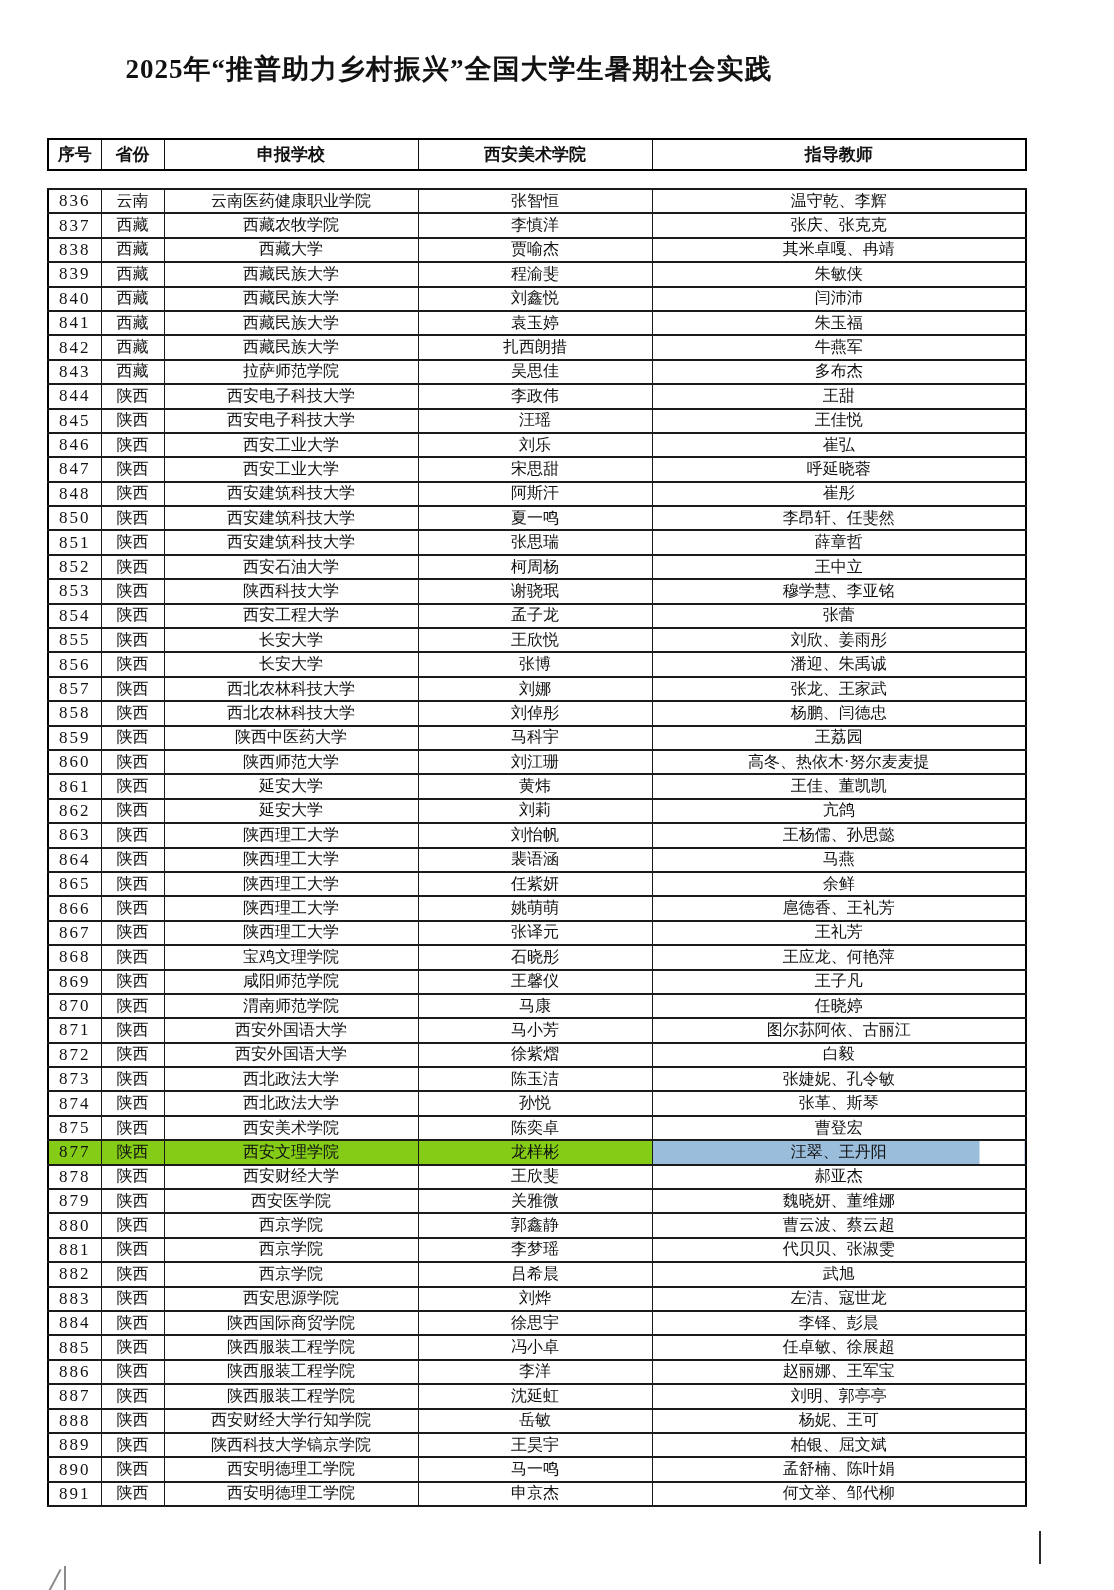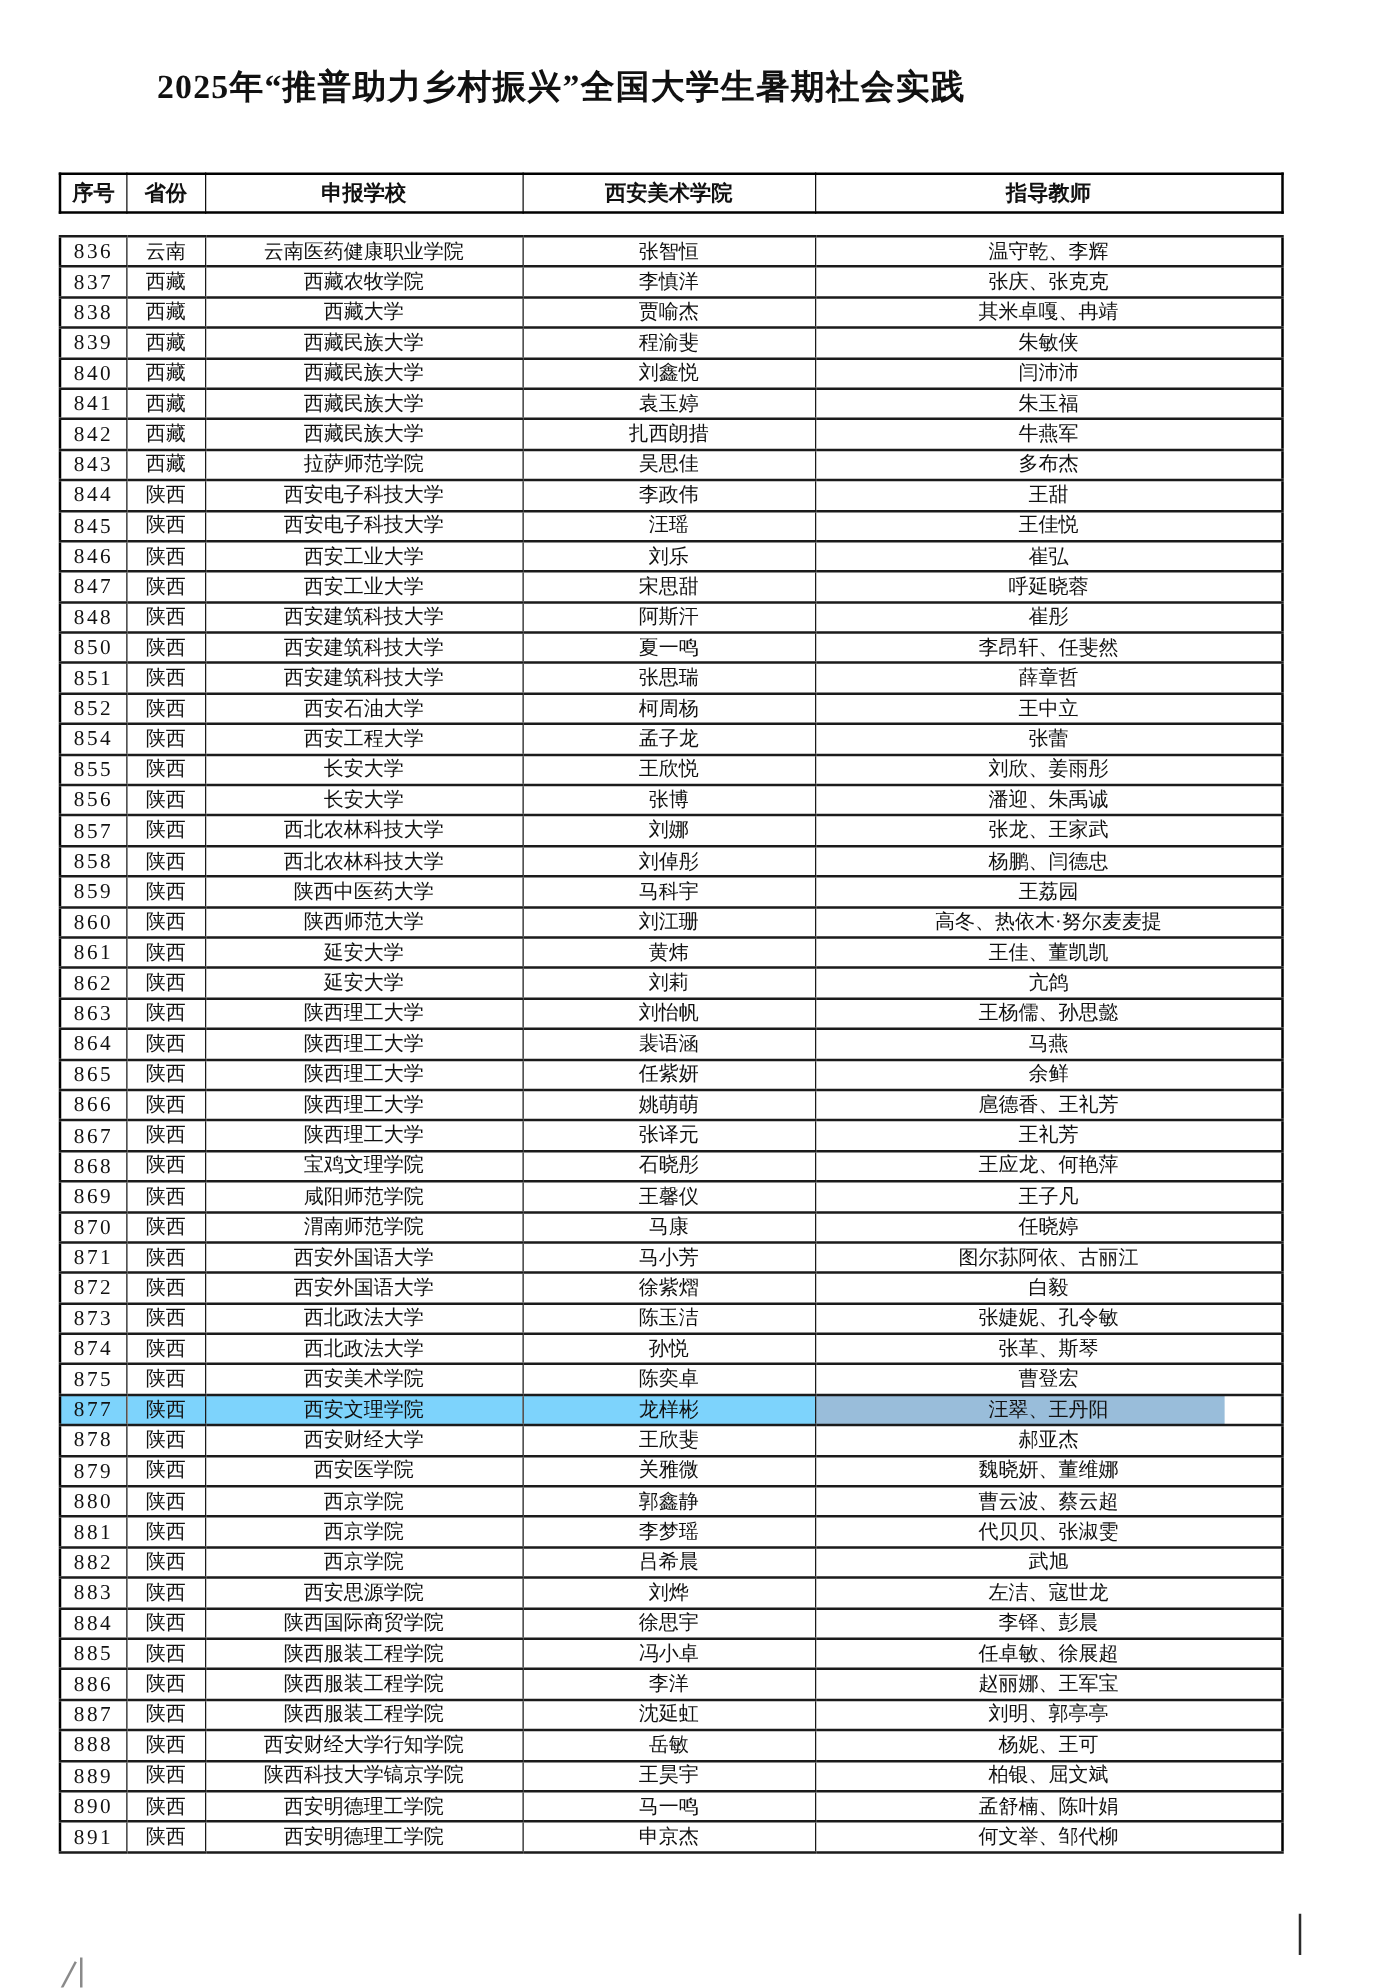"853" tr { html: none -> <tr> <td>853</td> <td>陕西</td> <td>陕西科技大学</td> <td>谢骁珉</td> <td>穆学慧、李亚铭</td> </tr> }
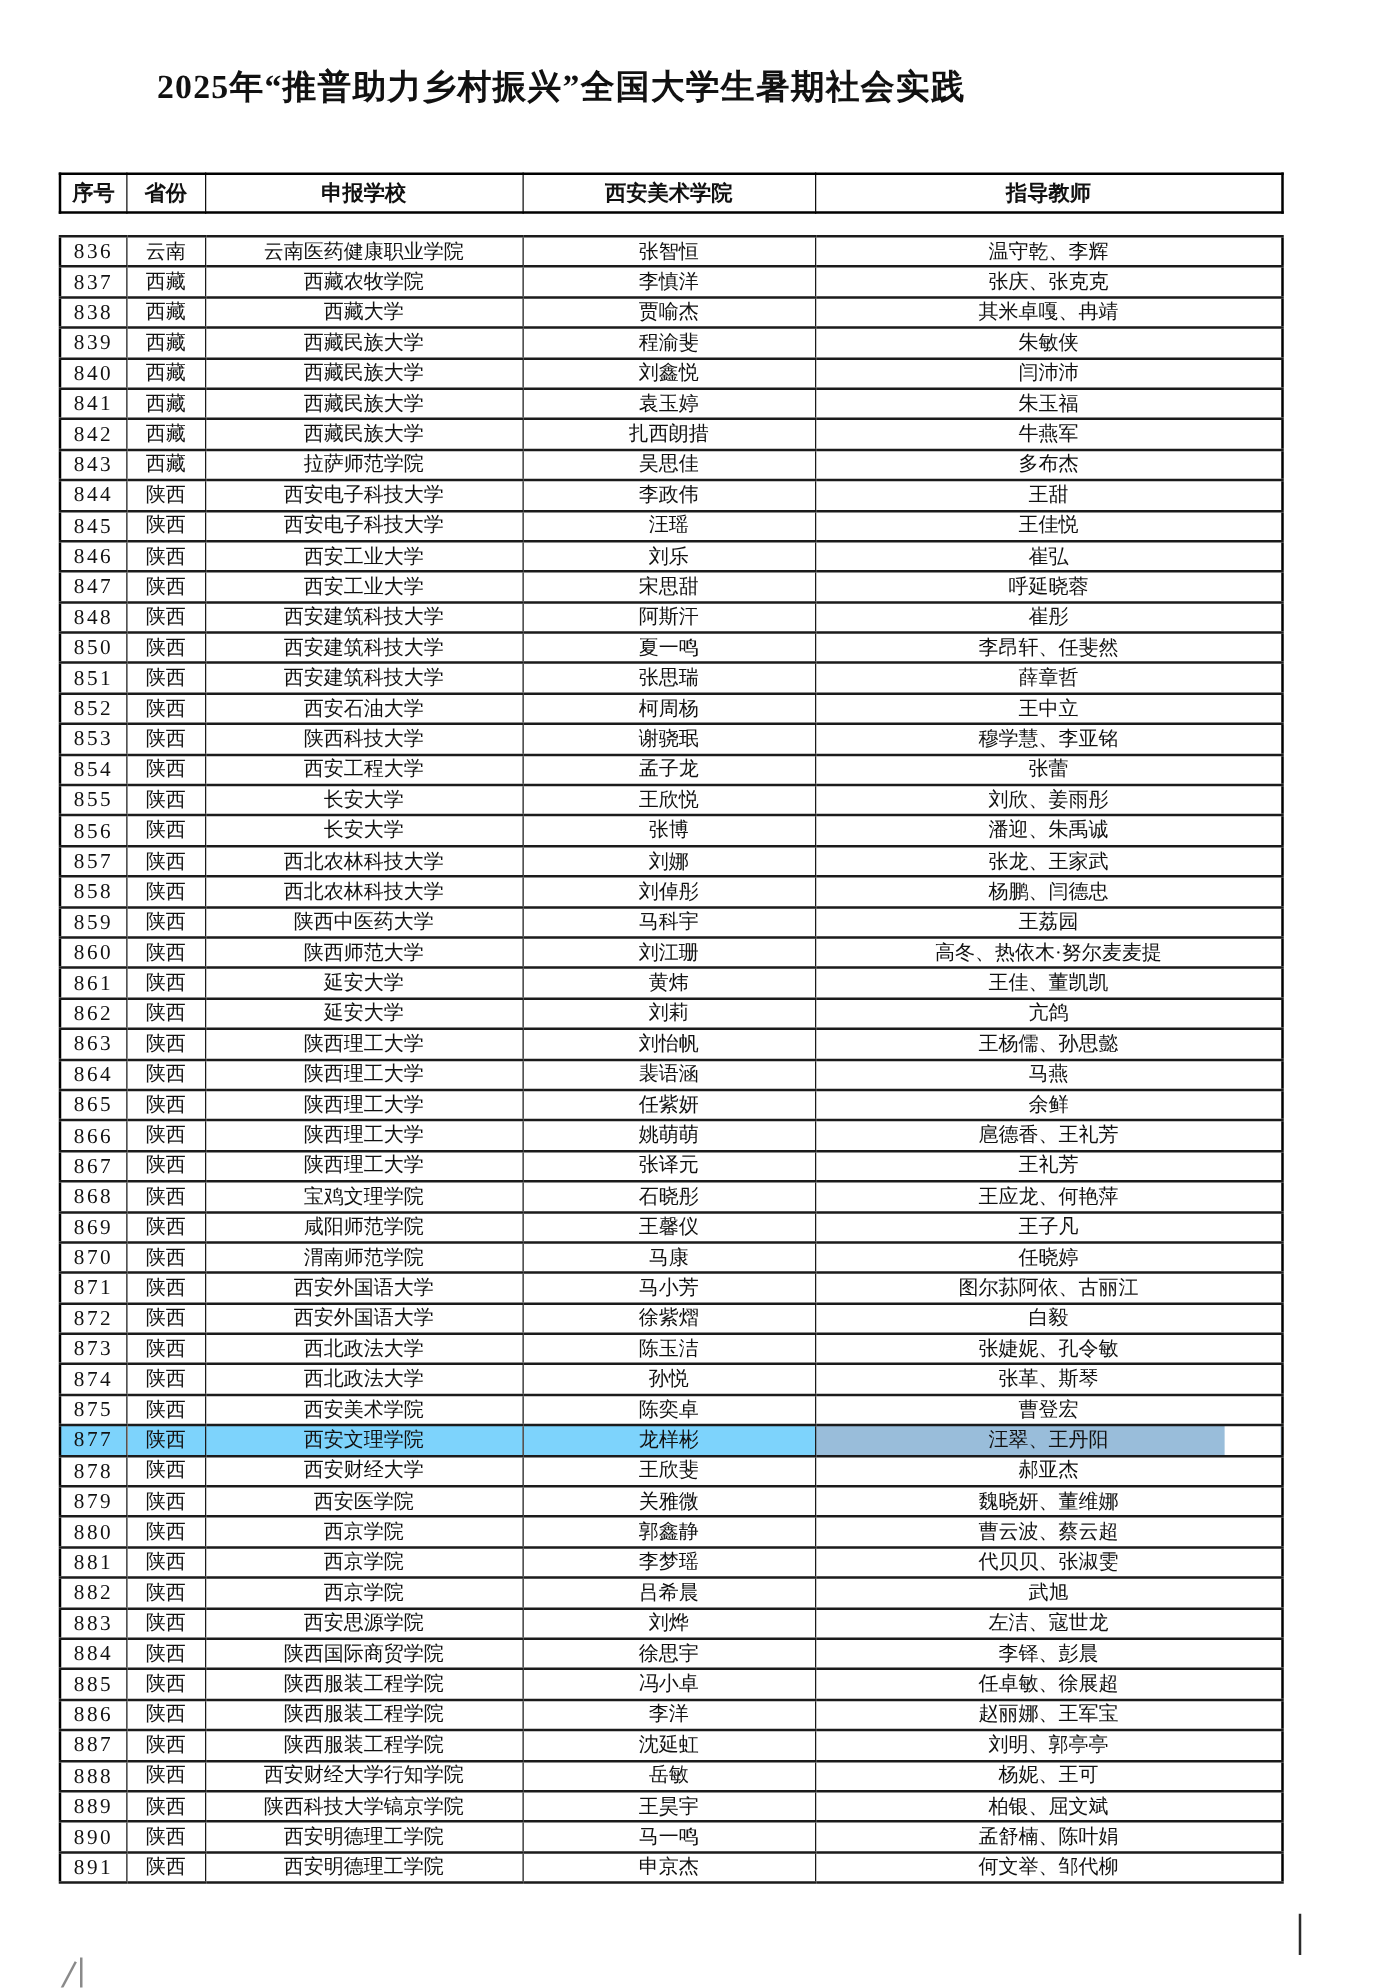"877" tr.hl td { background: #7dd3fc -> #84cc16 }
